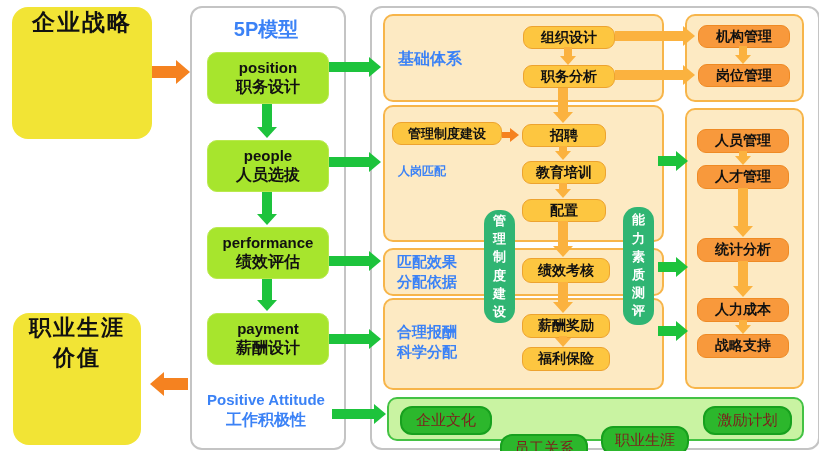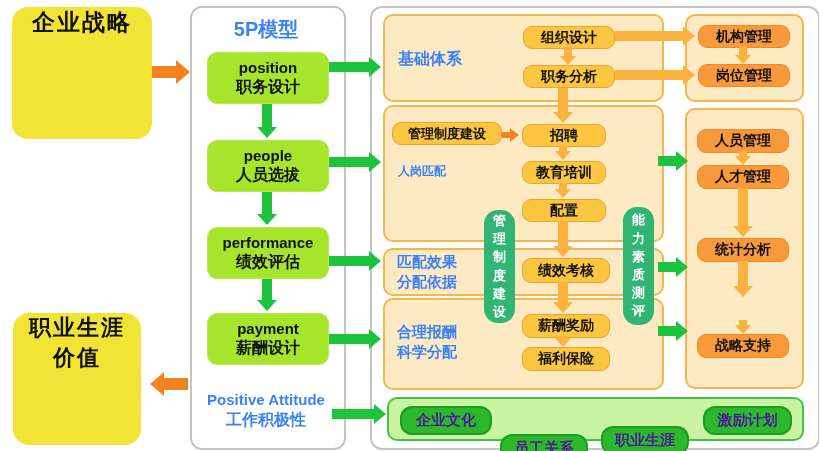"人力成本" div.obox { html: none -> <div>人力成本</div> }
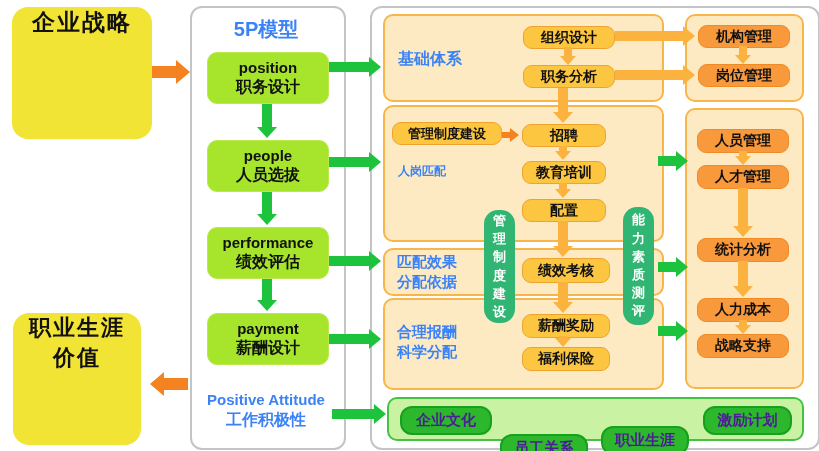"企业文化" .gnbx { color: #4c1d95 -> #7f1d1d; font-weight: bold -> normal }
